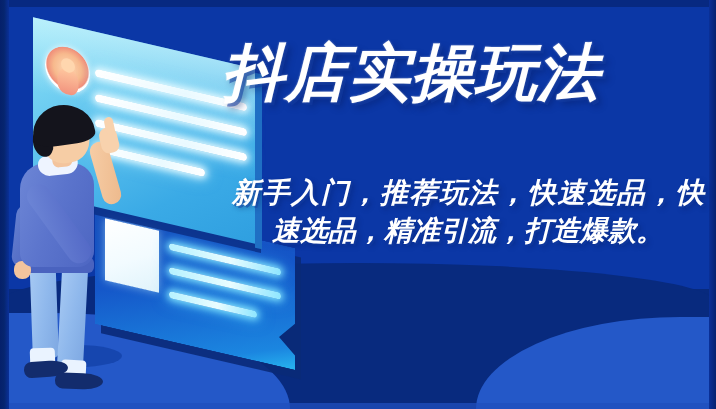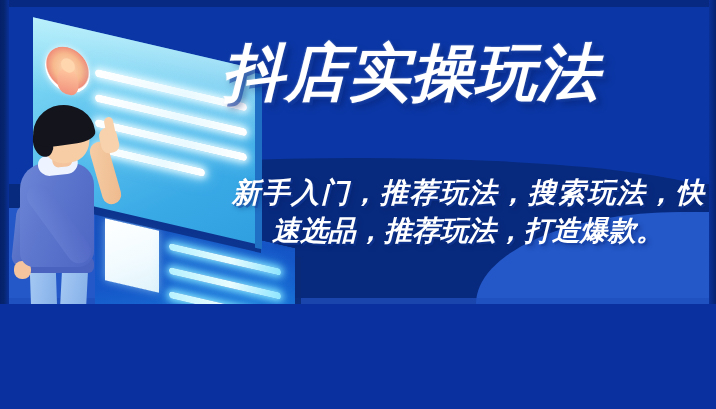"抖店实操玩法" #poster { height: 304px -> 409px }
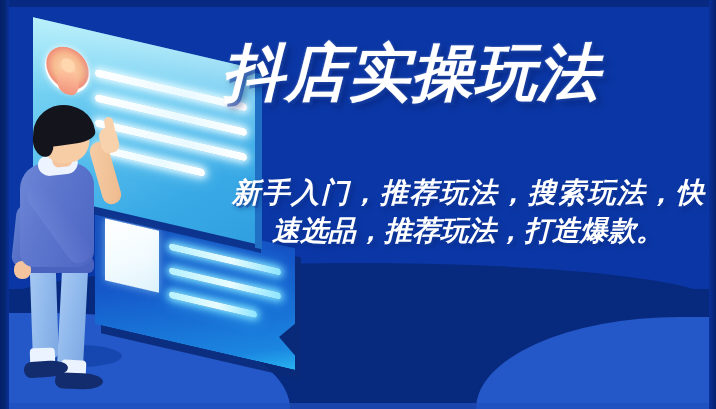"新手入门，推荐玩法，搜索玩法，快速选品，推荐玩法，打造爆款。" div.subtitle { text: 搜索玩法，快速选品，推荐玩法 -> 快速选品，快速选品，精准引流 }
